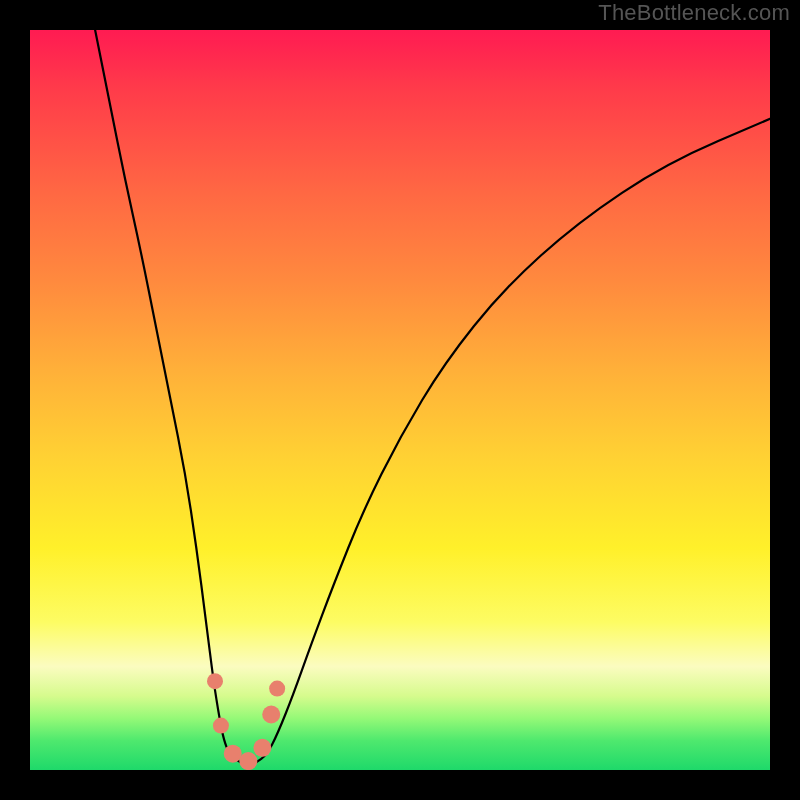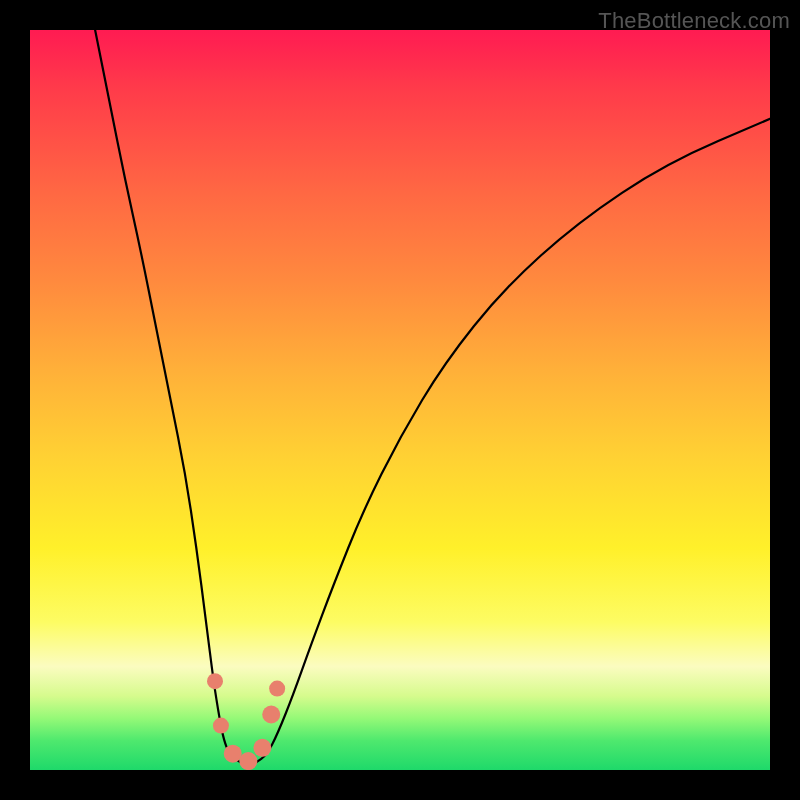"TheBottleneck.com" .watermark { top: 8px -> 0 }
